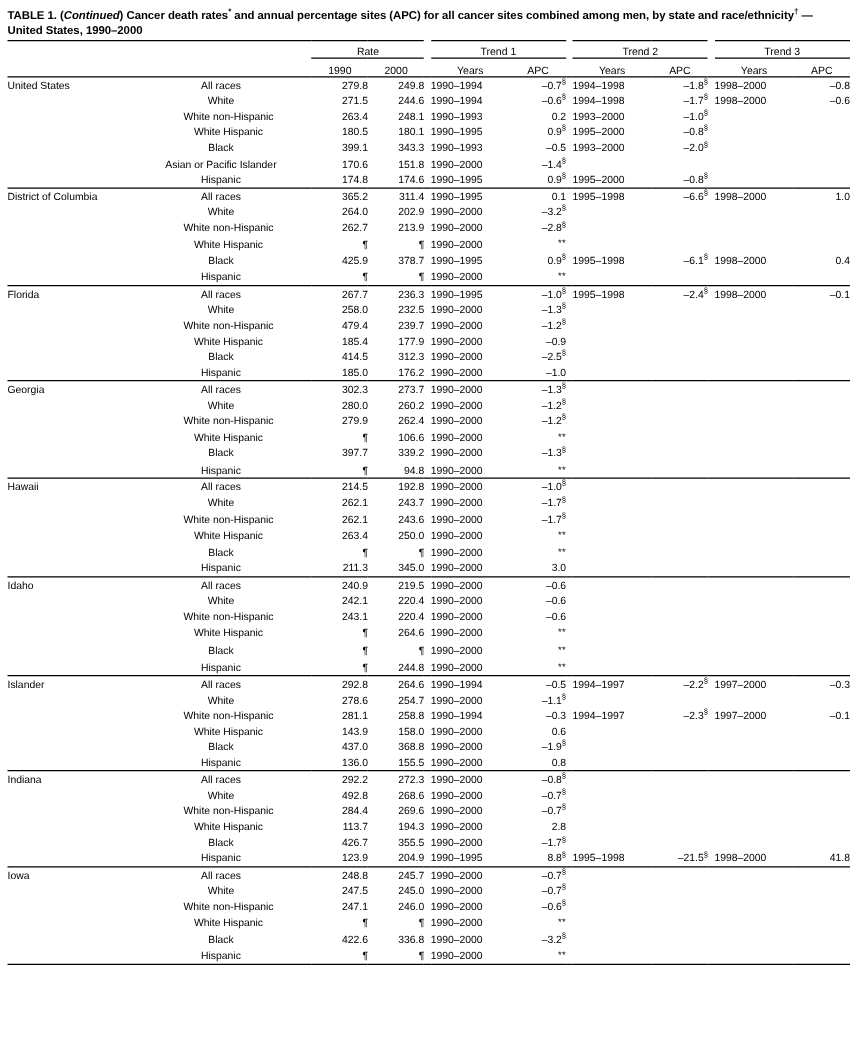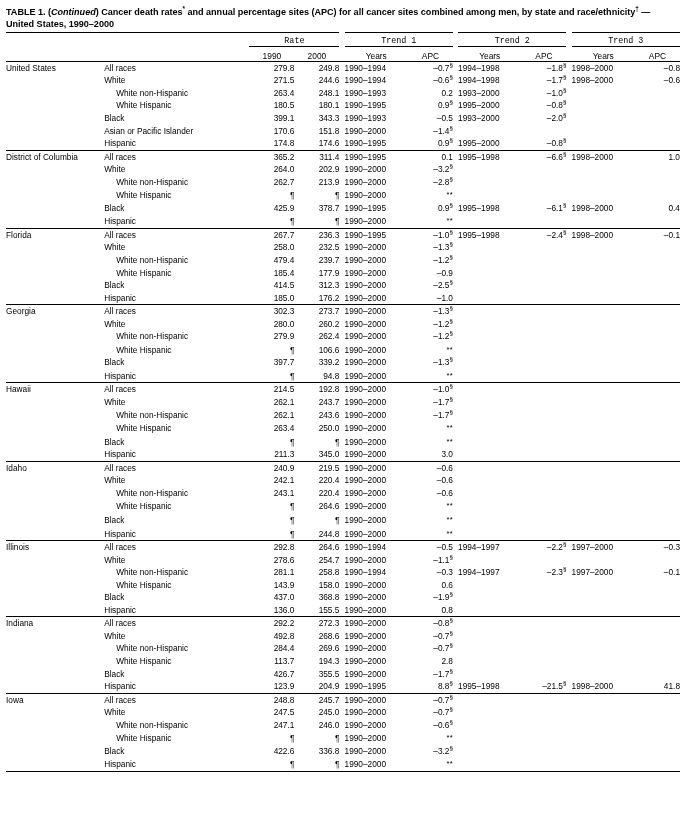"Rate" .hdr-group.u { font-family: Liberation Mono, monospace -> none }
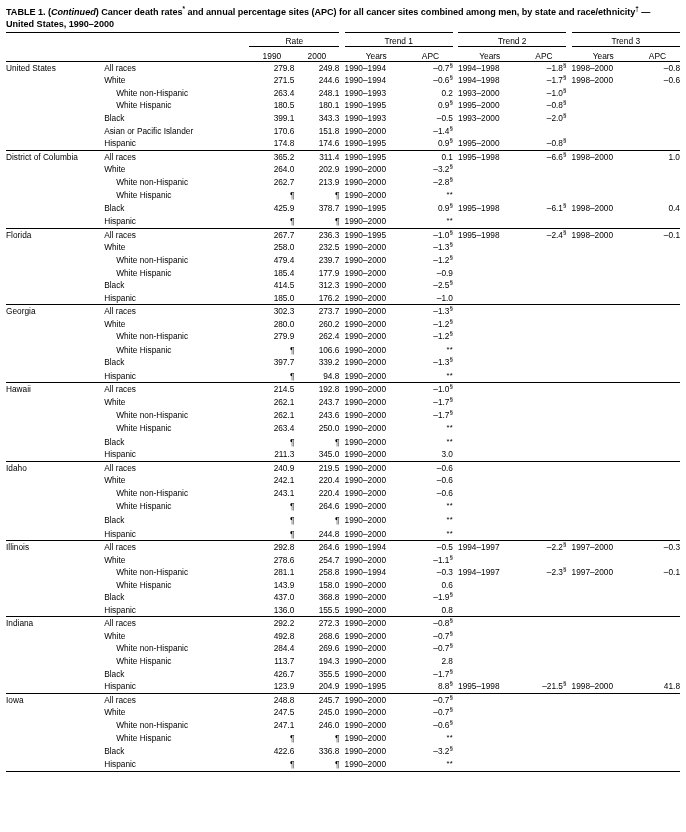"All races" td.cat { text-align: left -> center }
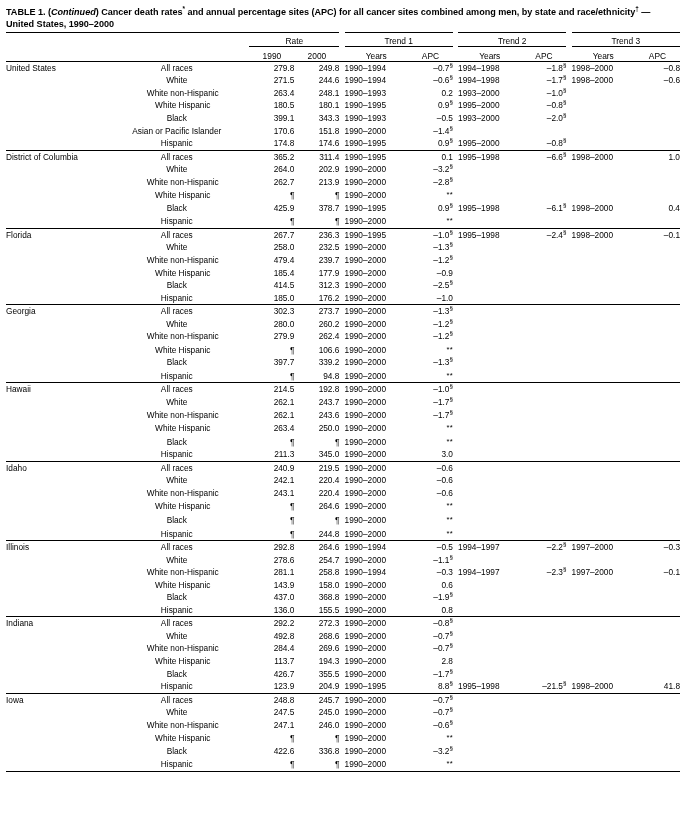"Illinois" td.state { text: Illinois -> Islander }
